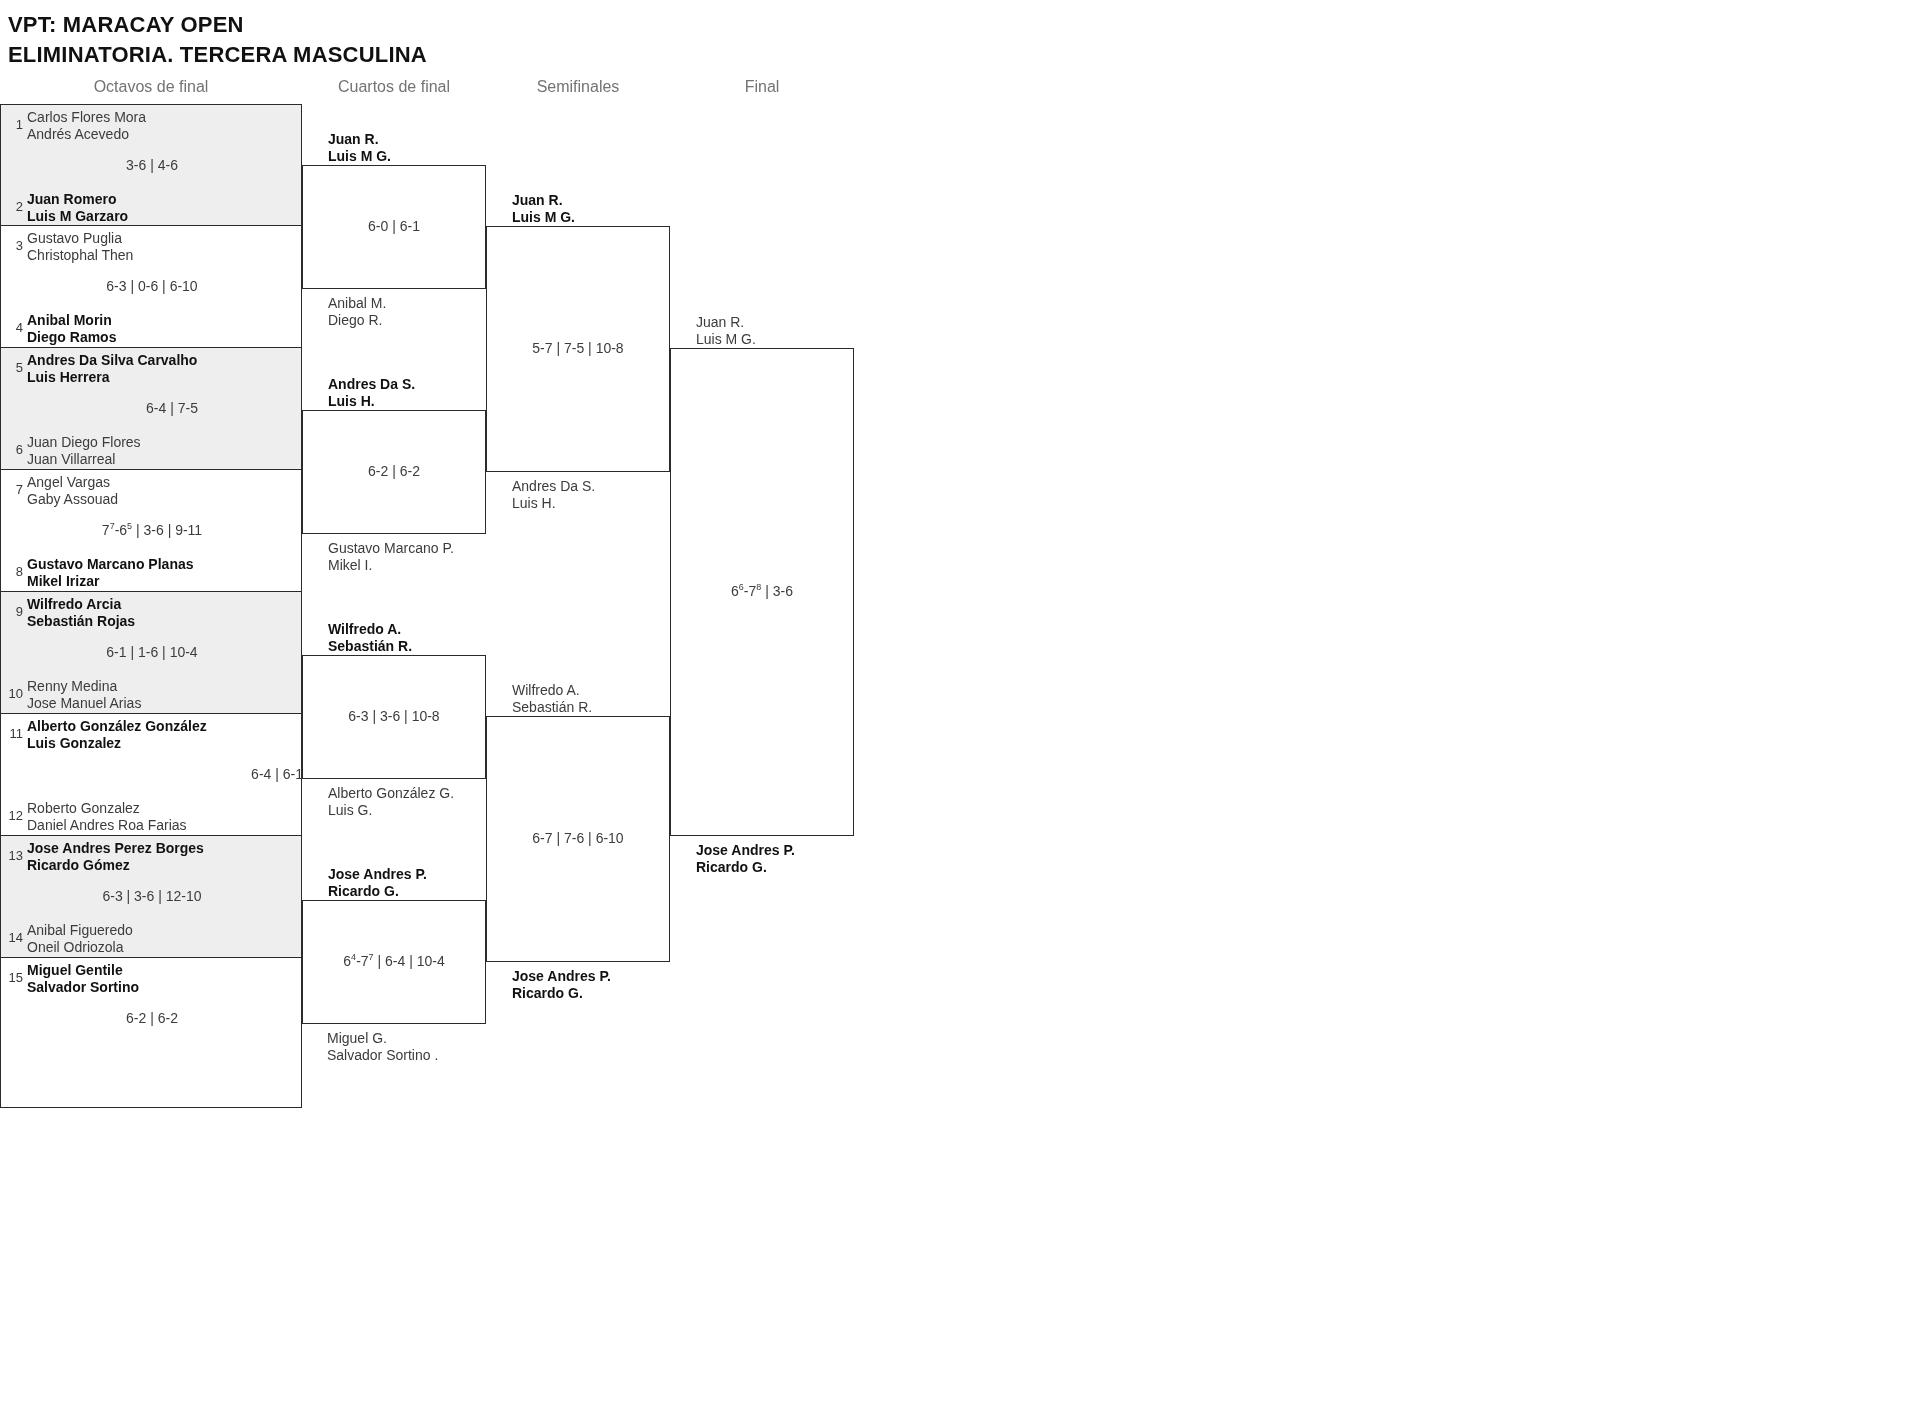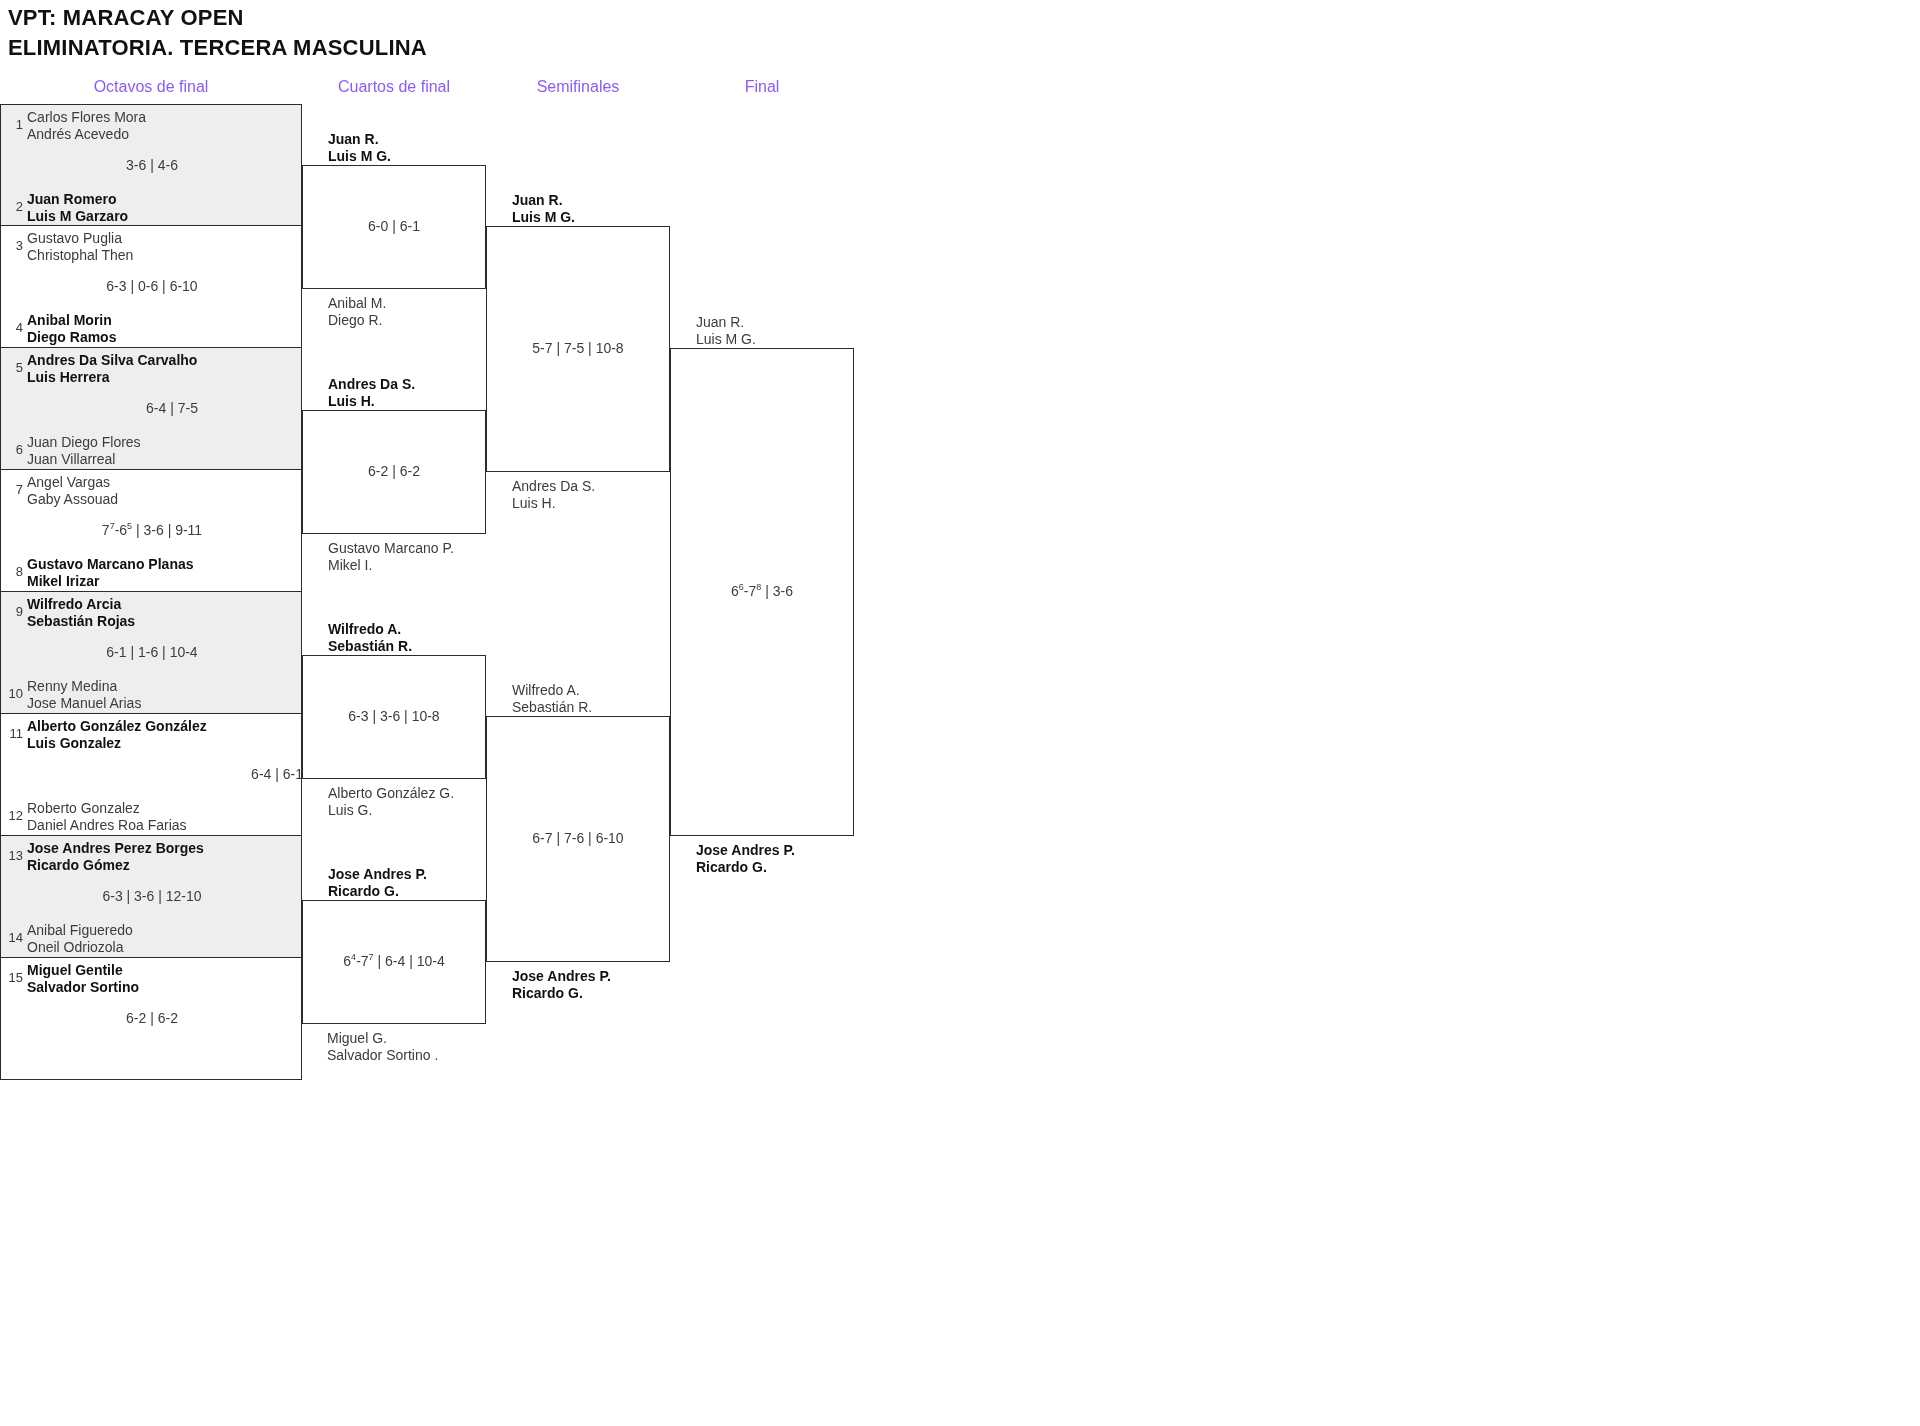"VPT: MARACAY OPEN" #header { top: 1px -> 8px }
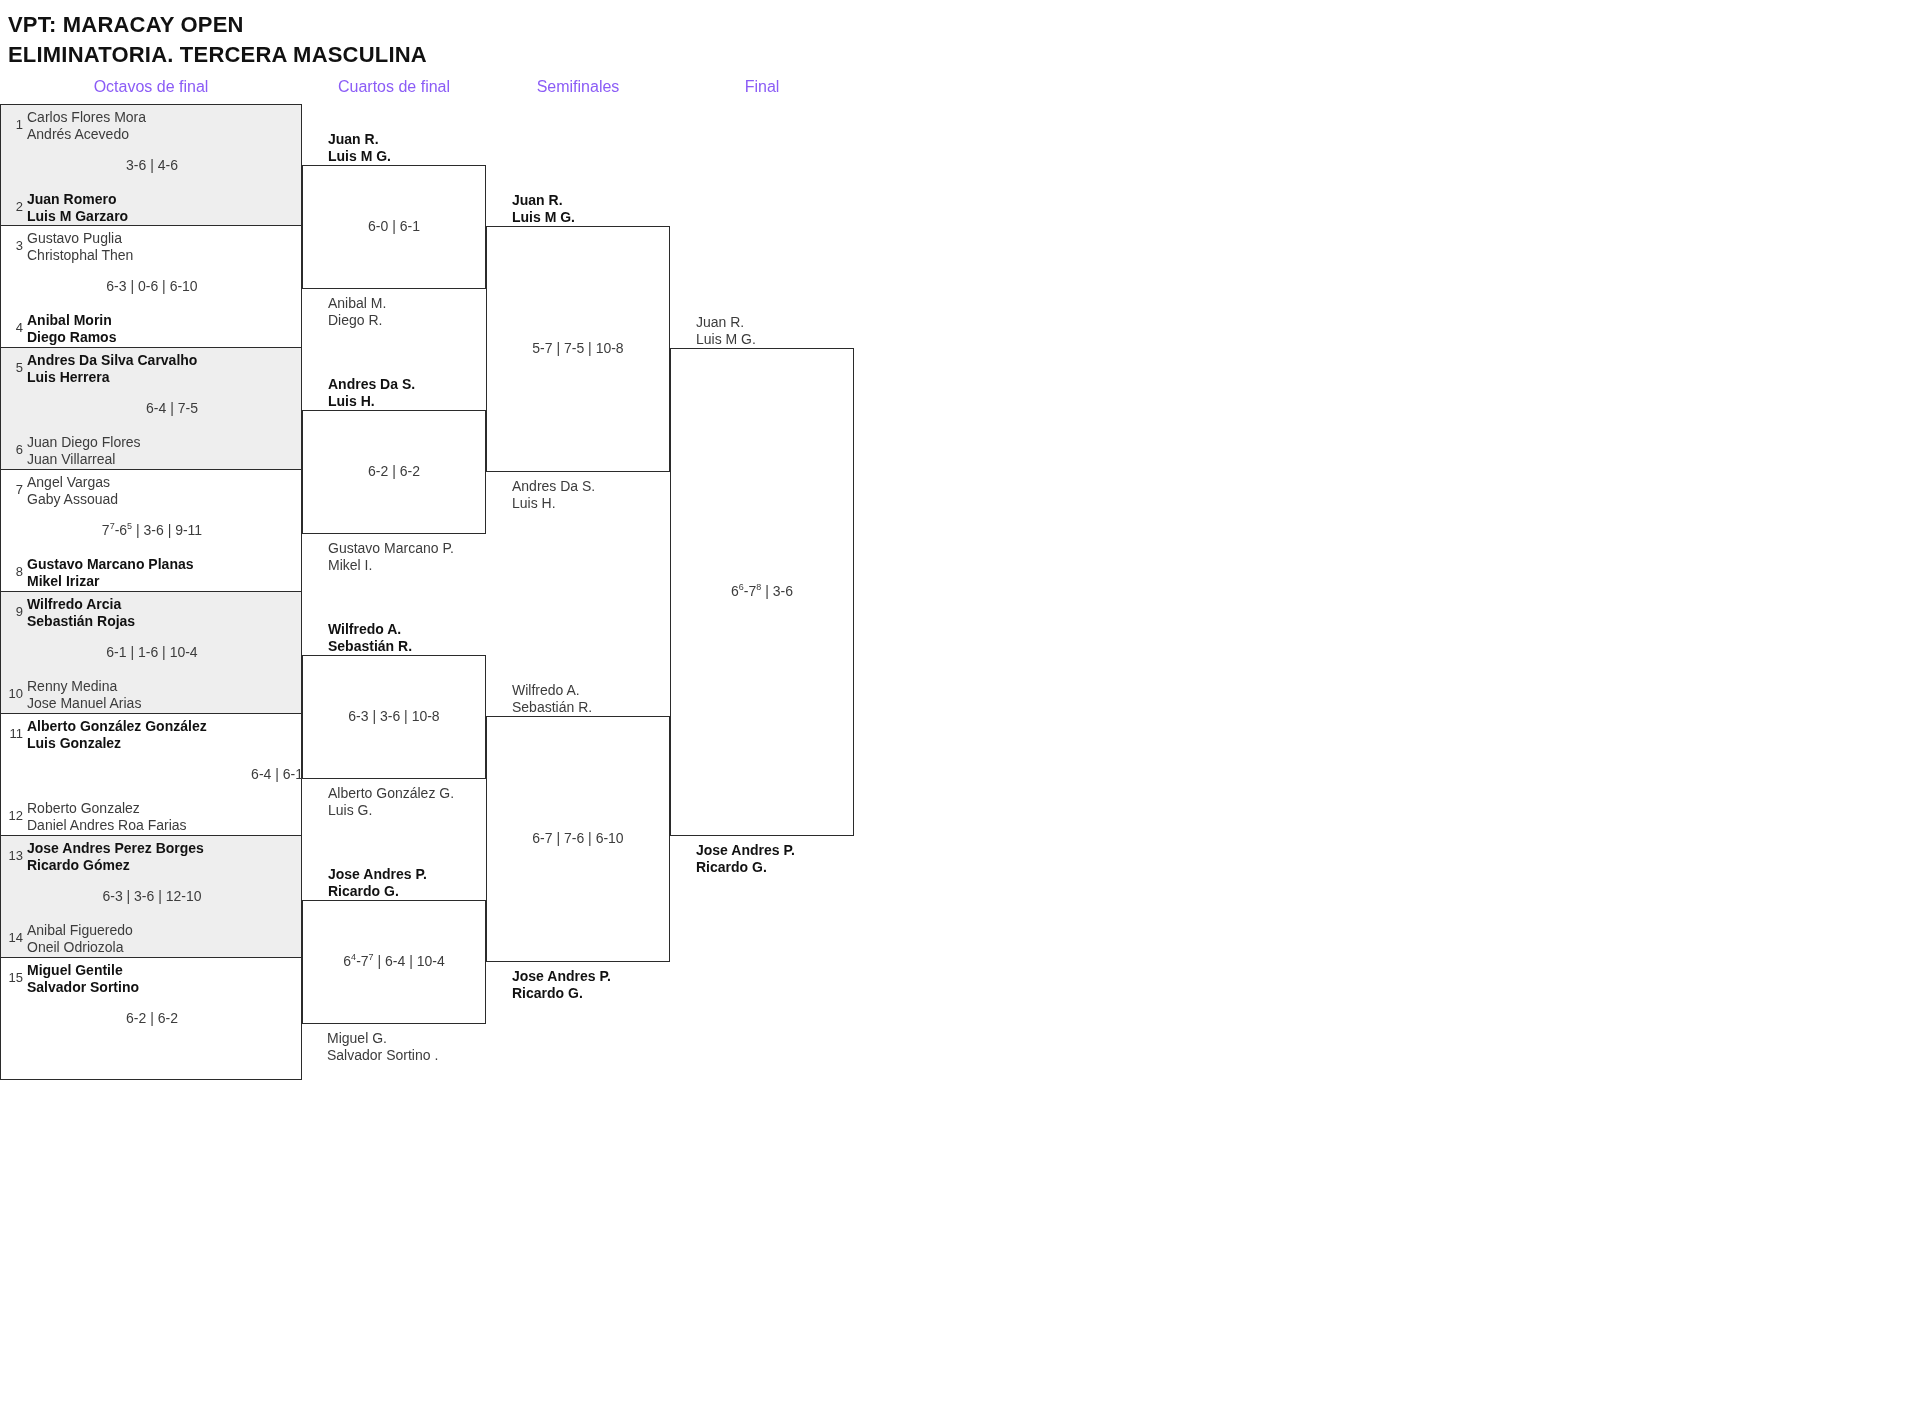"Octavos de final" .round-heading { color: #8b5cf6 -> #737373 }
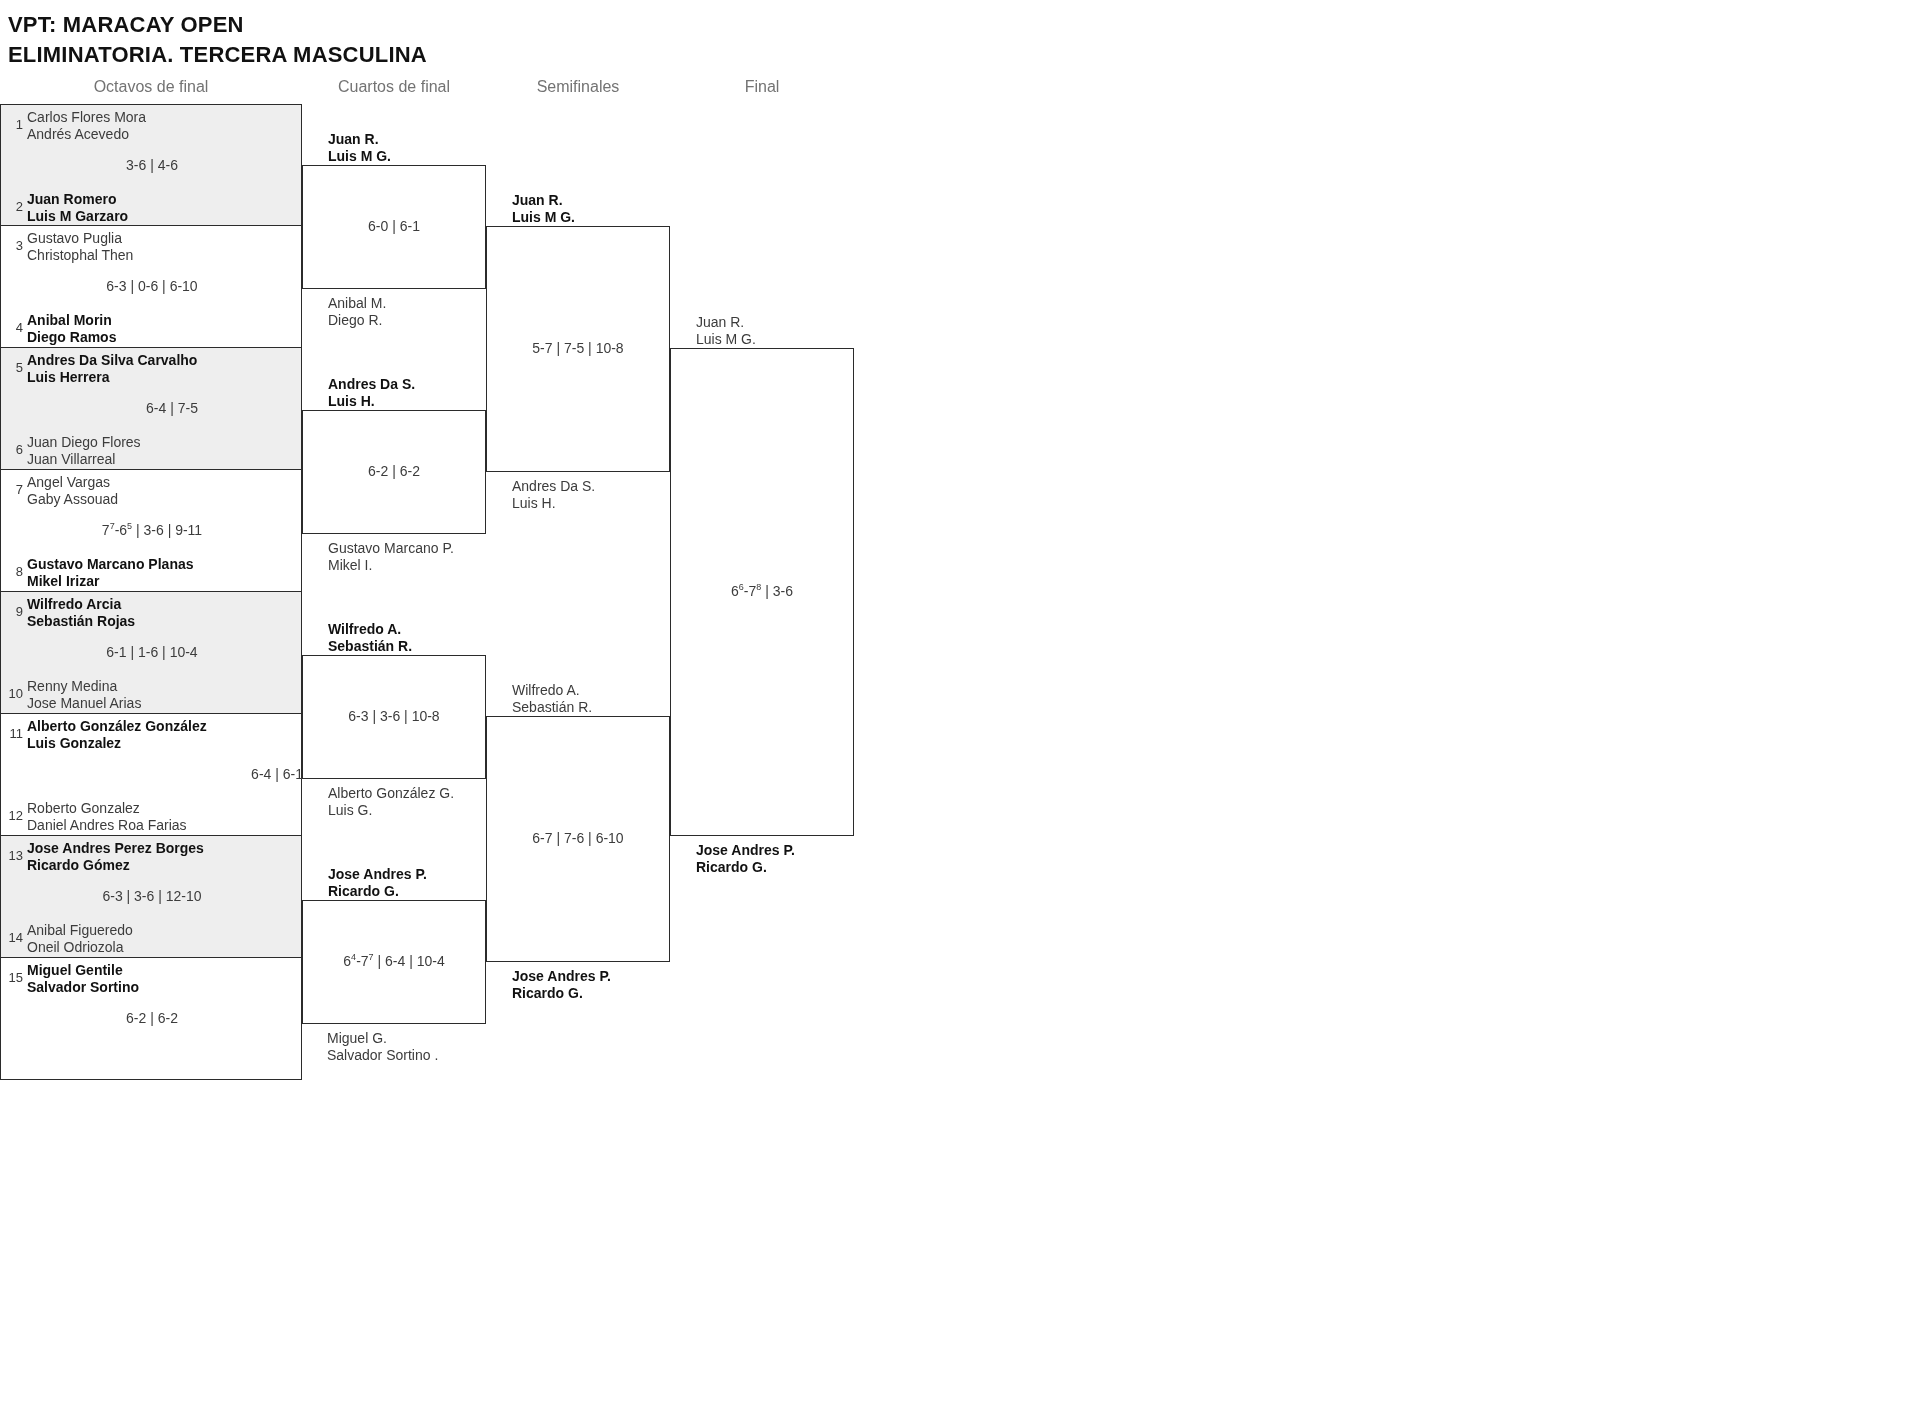"15" div.r1-match { height: 122px -> 150px }
